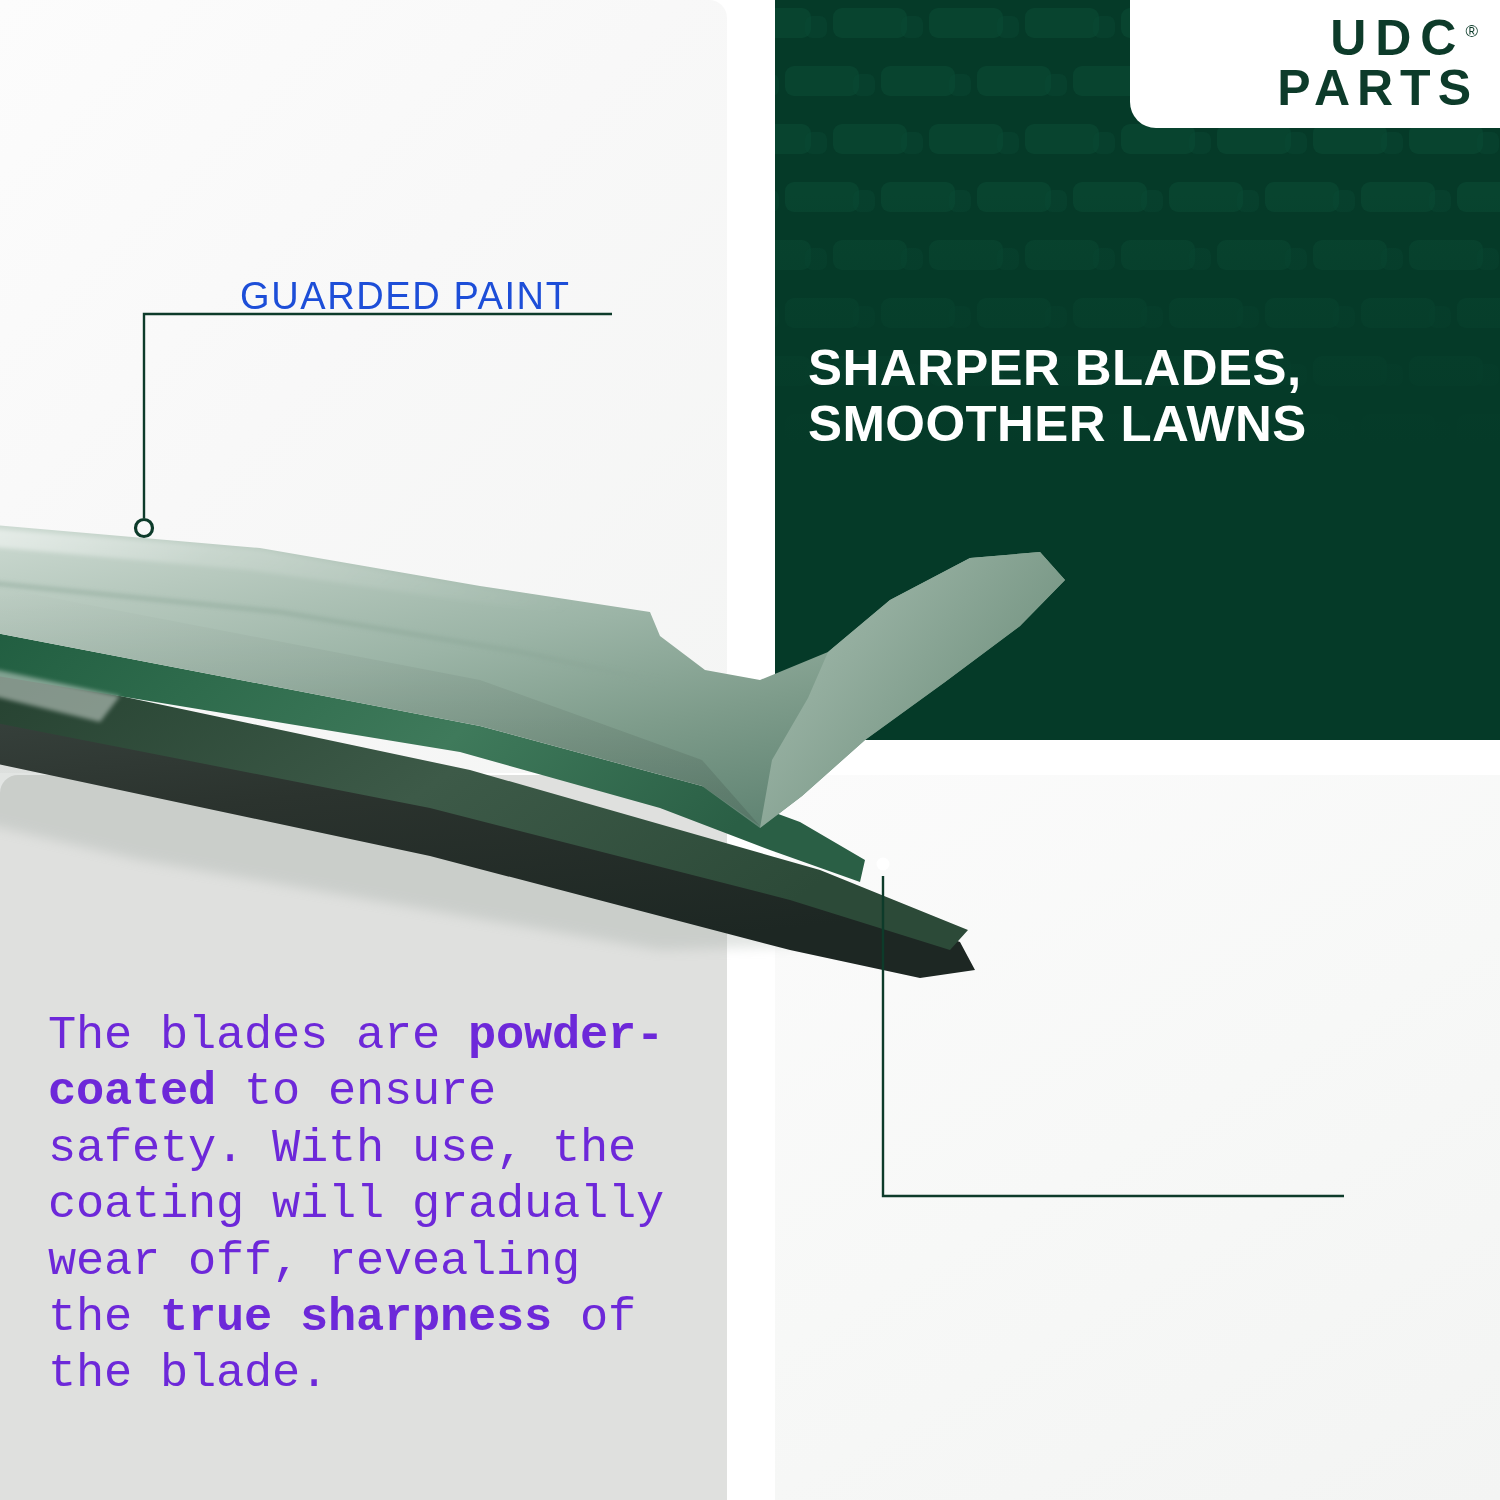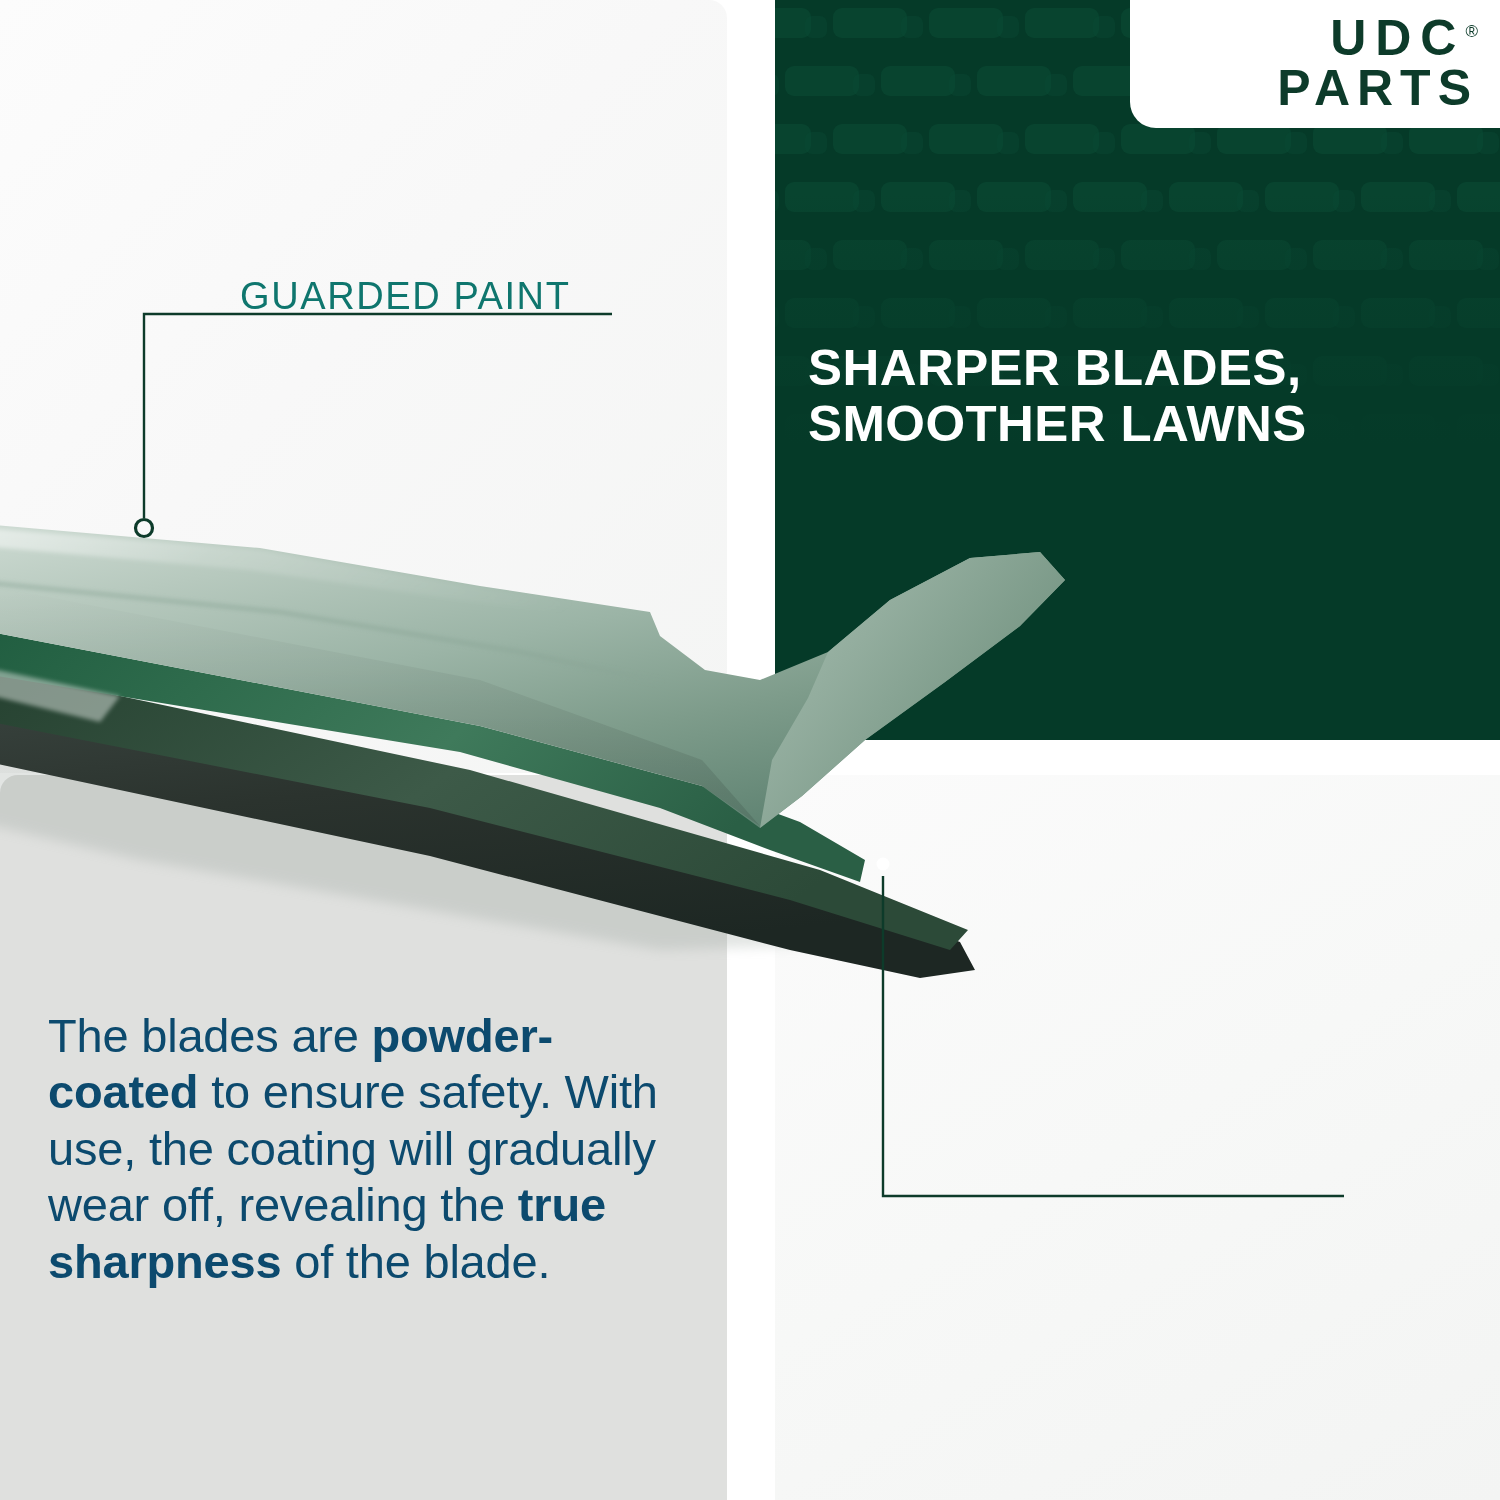"GUARDED PAINT" .callout-label { color: #0f766e -> #1d4ed8 }
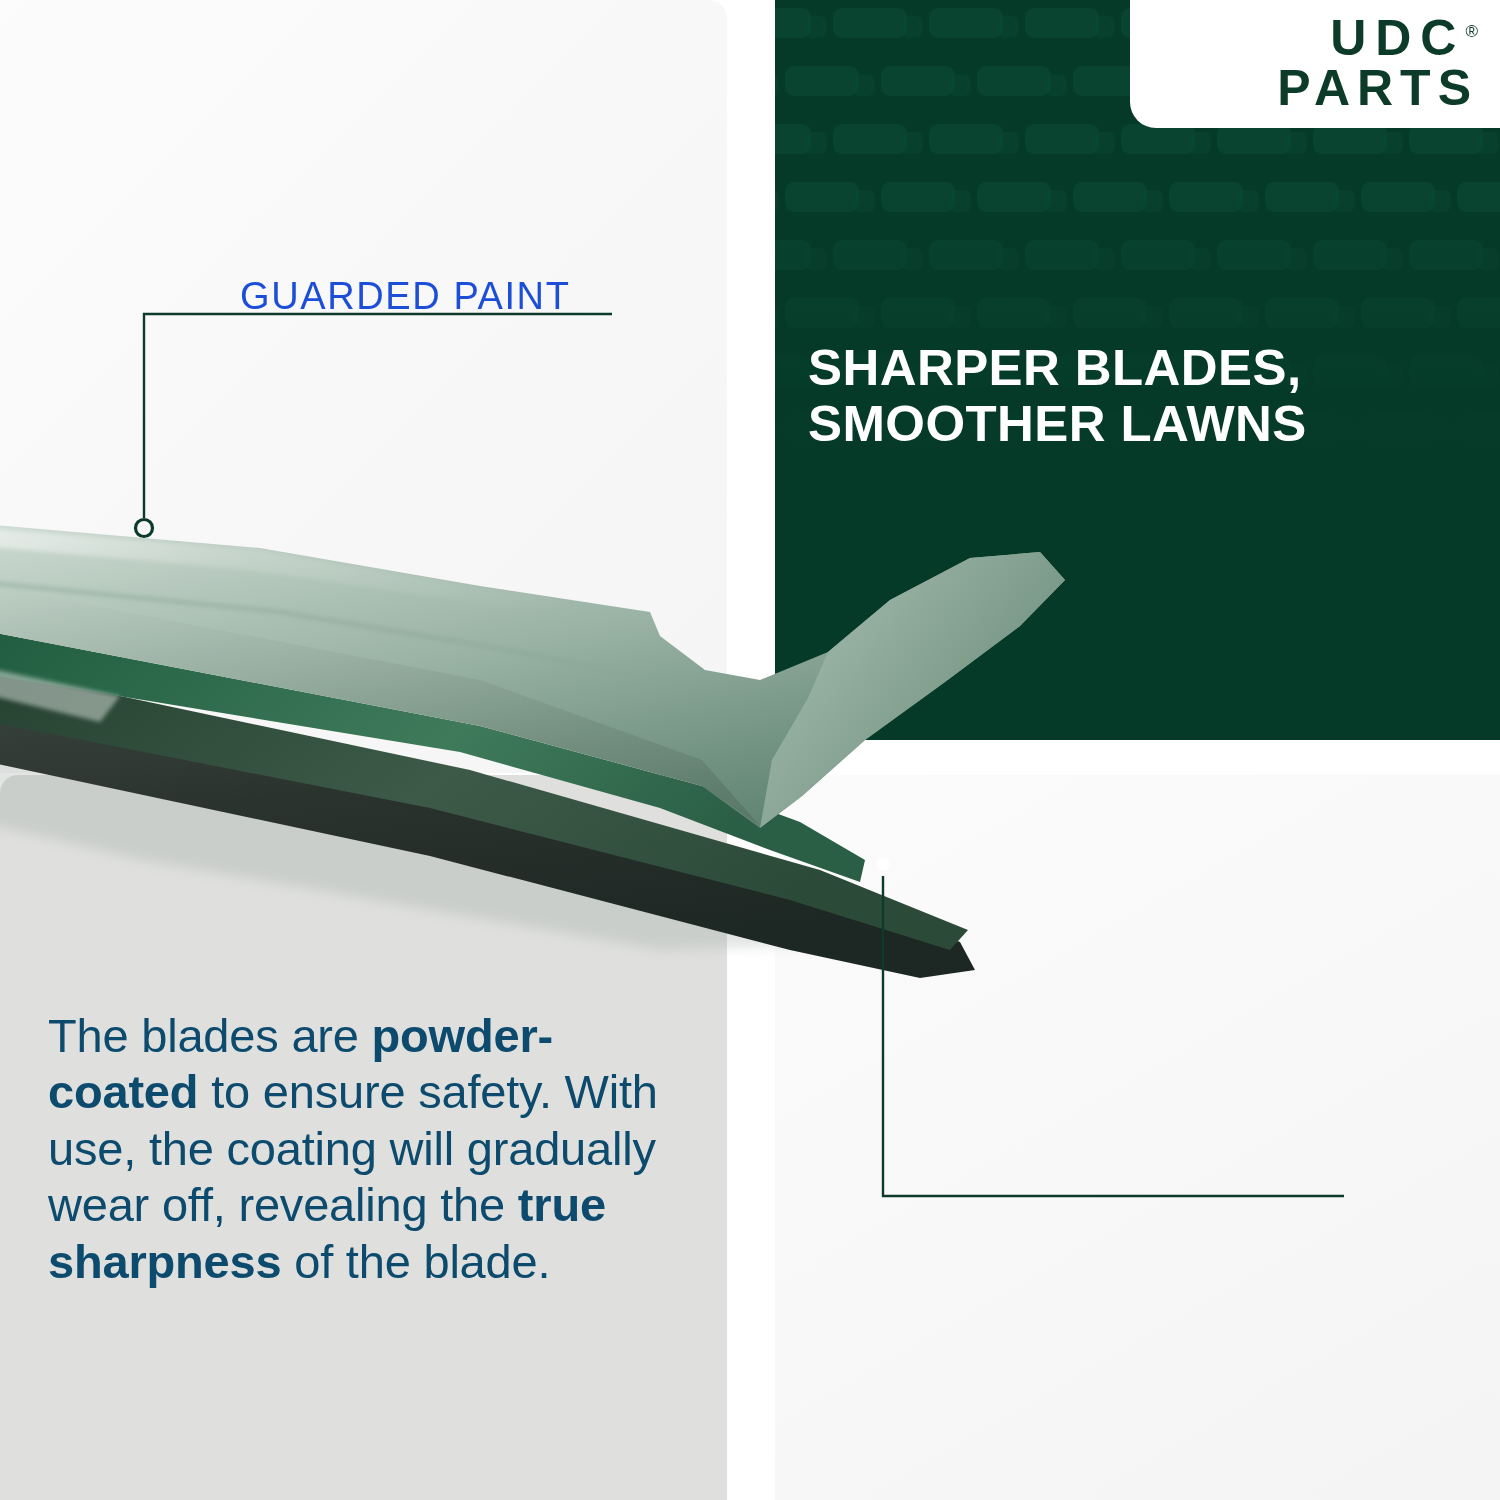"The blades are powder-coated to" #body-copy { color: #0c4a6e -> #6d28d9; font-family: Liberation Sans, sans-serif -> Liberation Mono, monospace }
